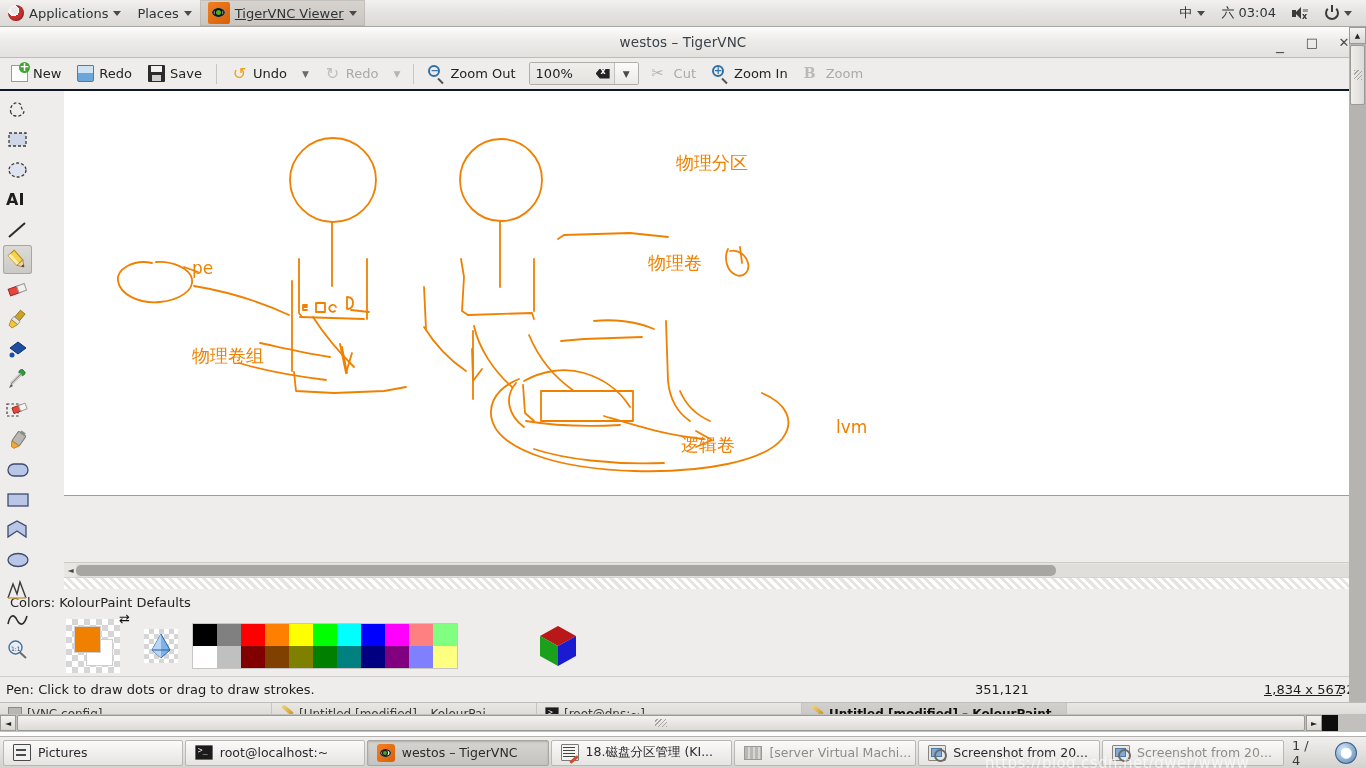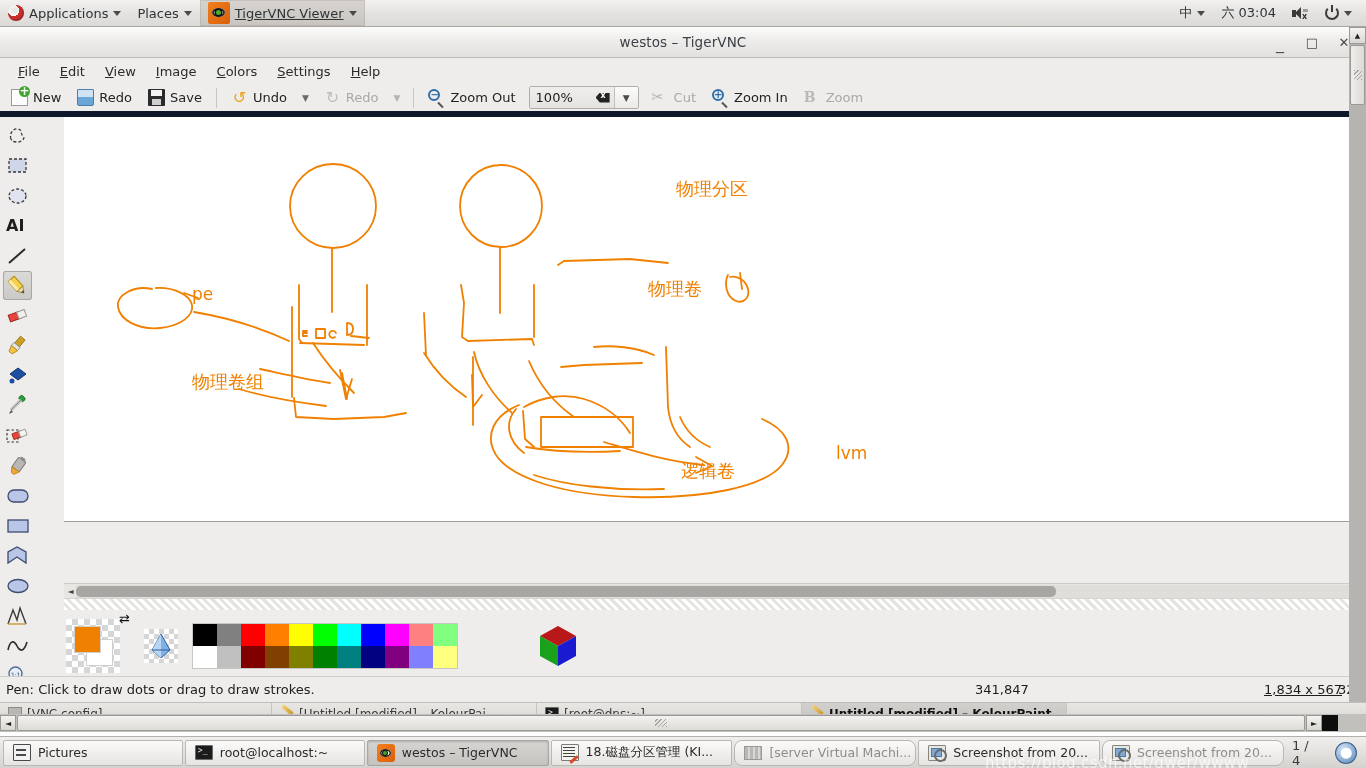"File" div.kp-menubar { html: <div> <span><u>F</u>ile</span> <span><u>E</u>dit</span> <span><u>V</u>iew</span> <span><u>I</u>mage</span> <span><u>C</u>olors</span> <span><u>S</u>ettings</span> <span><u>H</u>elp</span> </div> -> none }
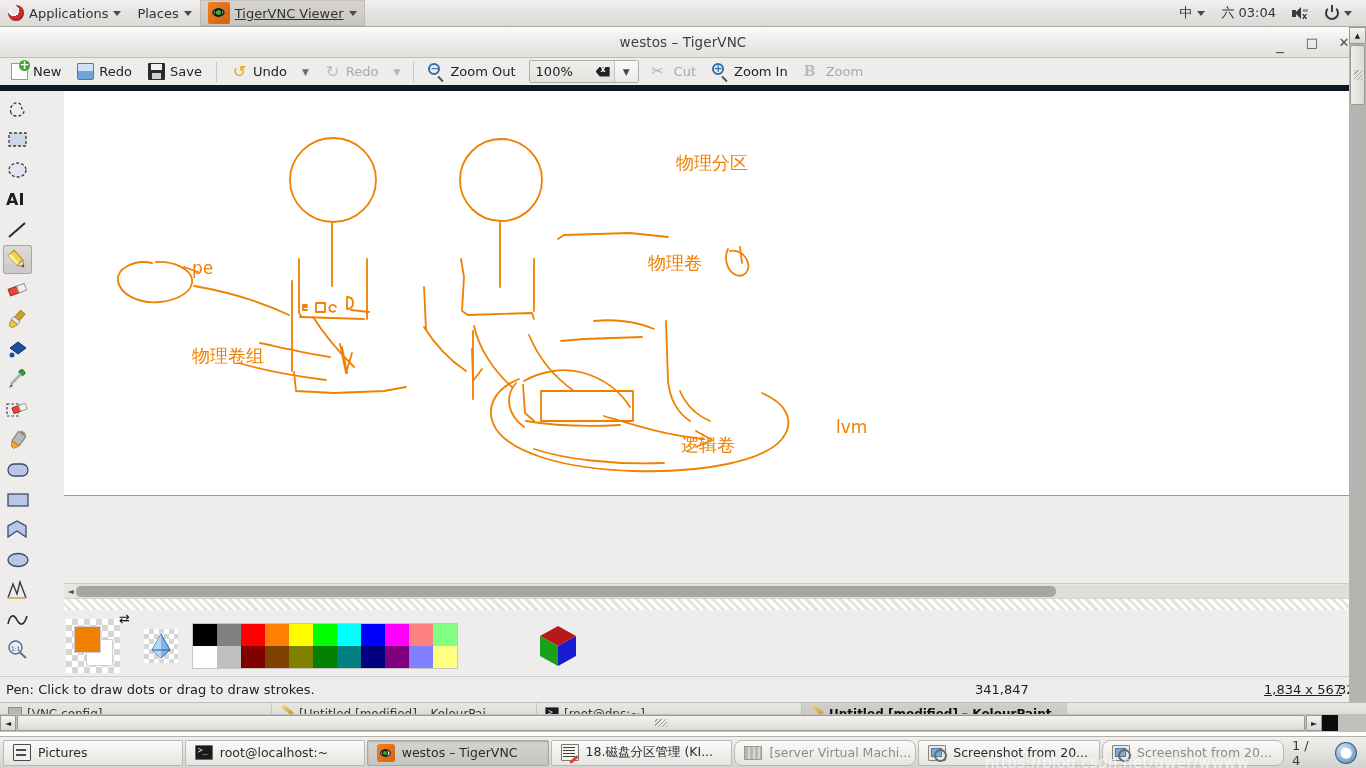"New" .kp-toolbar { border-bottom: 6px solid #0f172a -> 2px solid #0f172a }
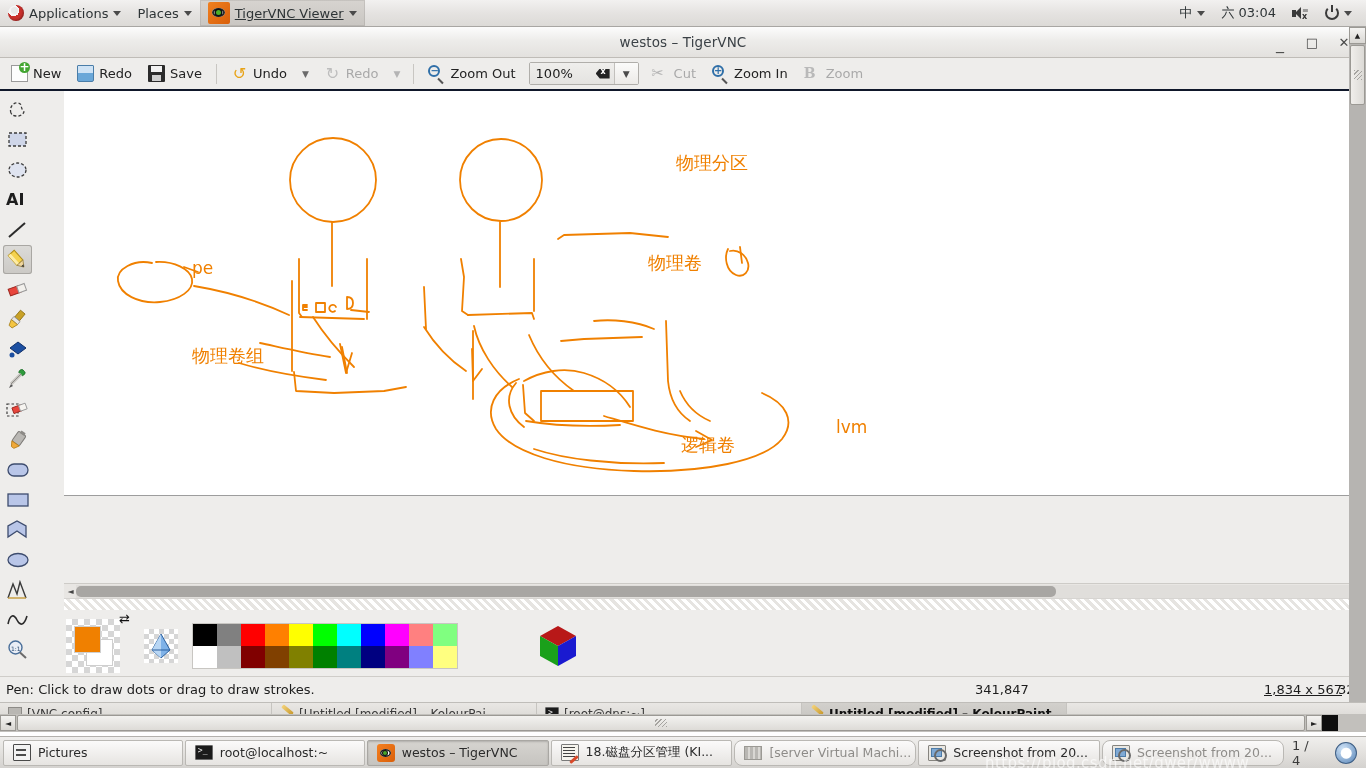"Colors: KolourPaint Defaults" div.color-title { html: none -> <div>Colors: KolourPaint Defaults</div> }
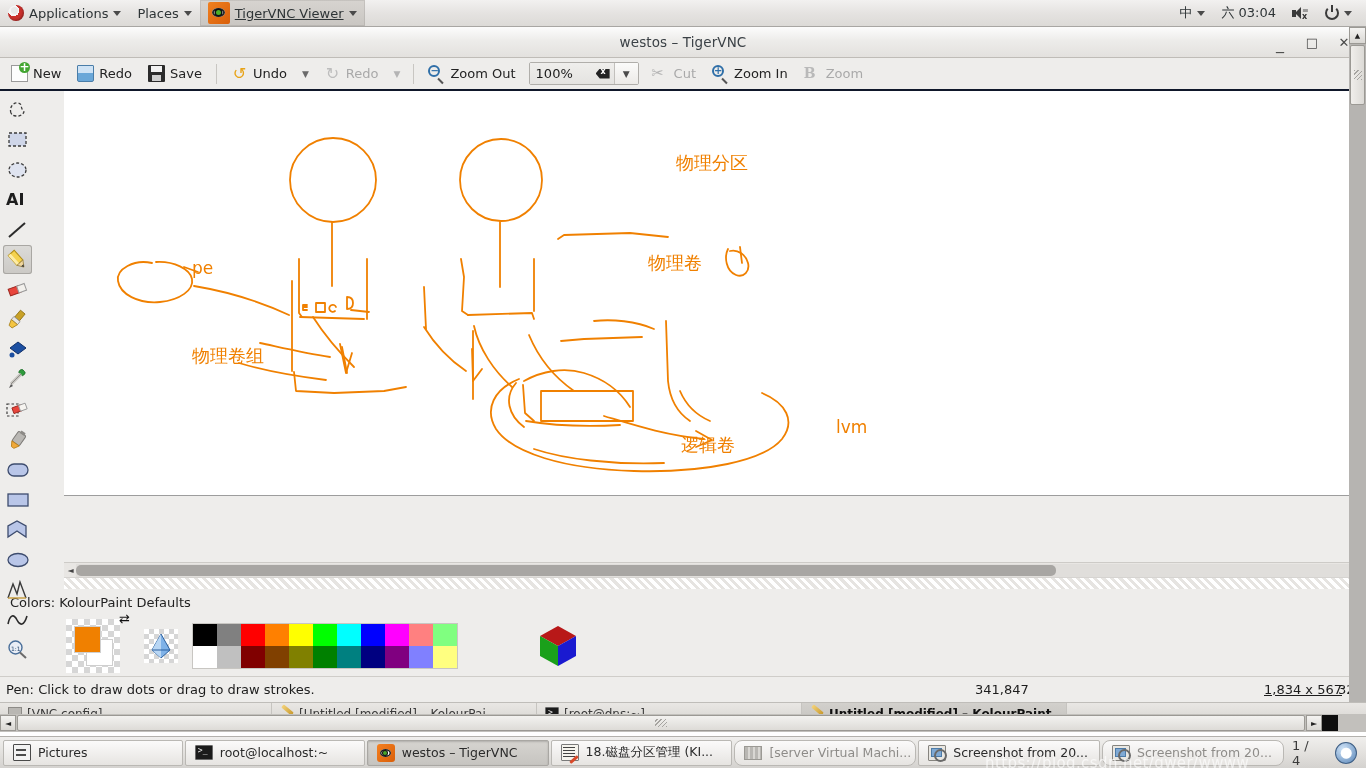"341,847" span.sb-coord { text: 341,847 -> 351,121 }
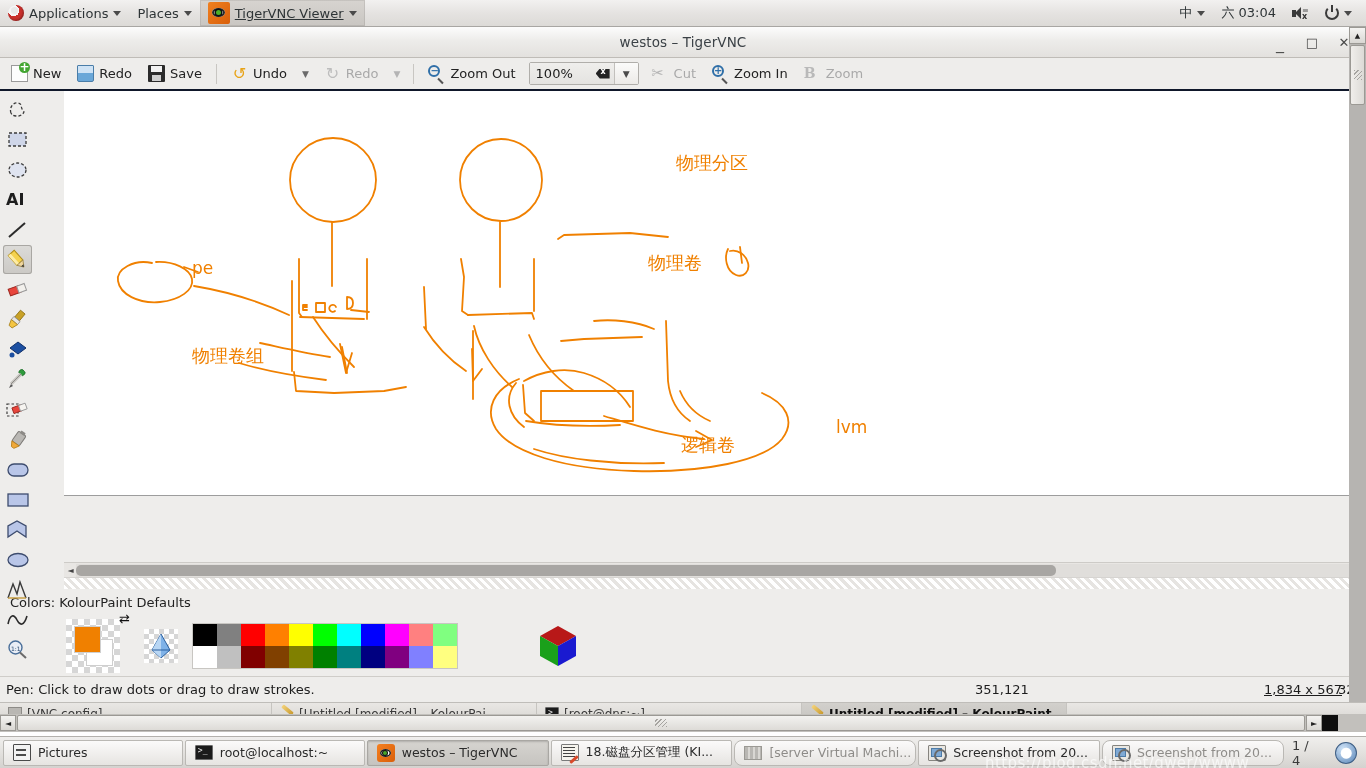"[server Virtual Machi..." .task.dim { border-radius: 8px -> none }
